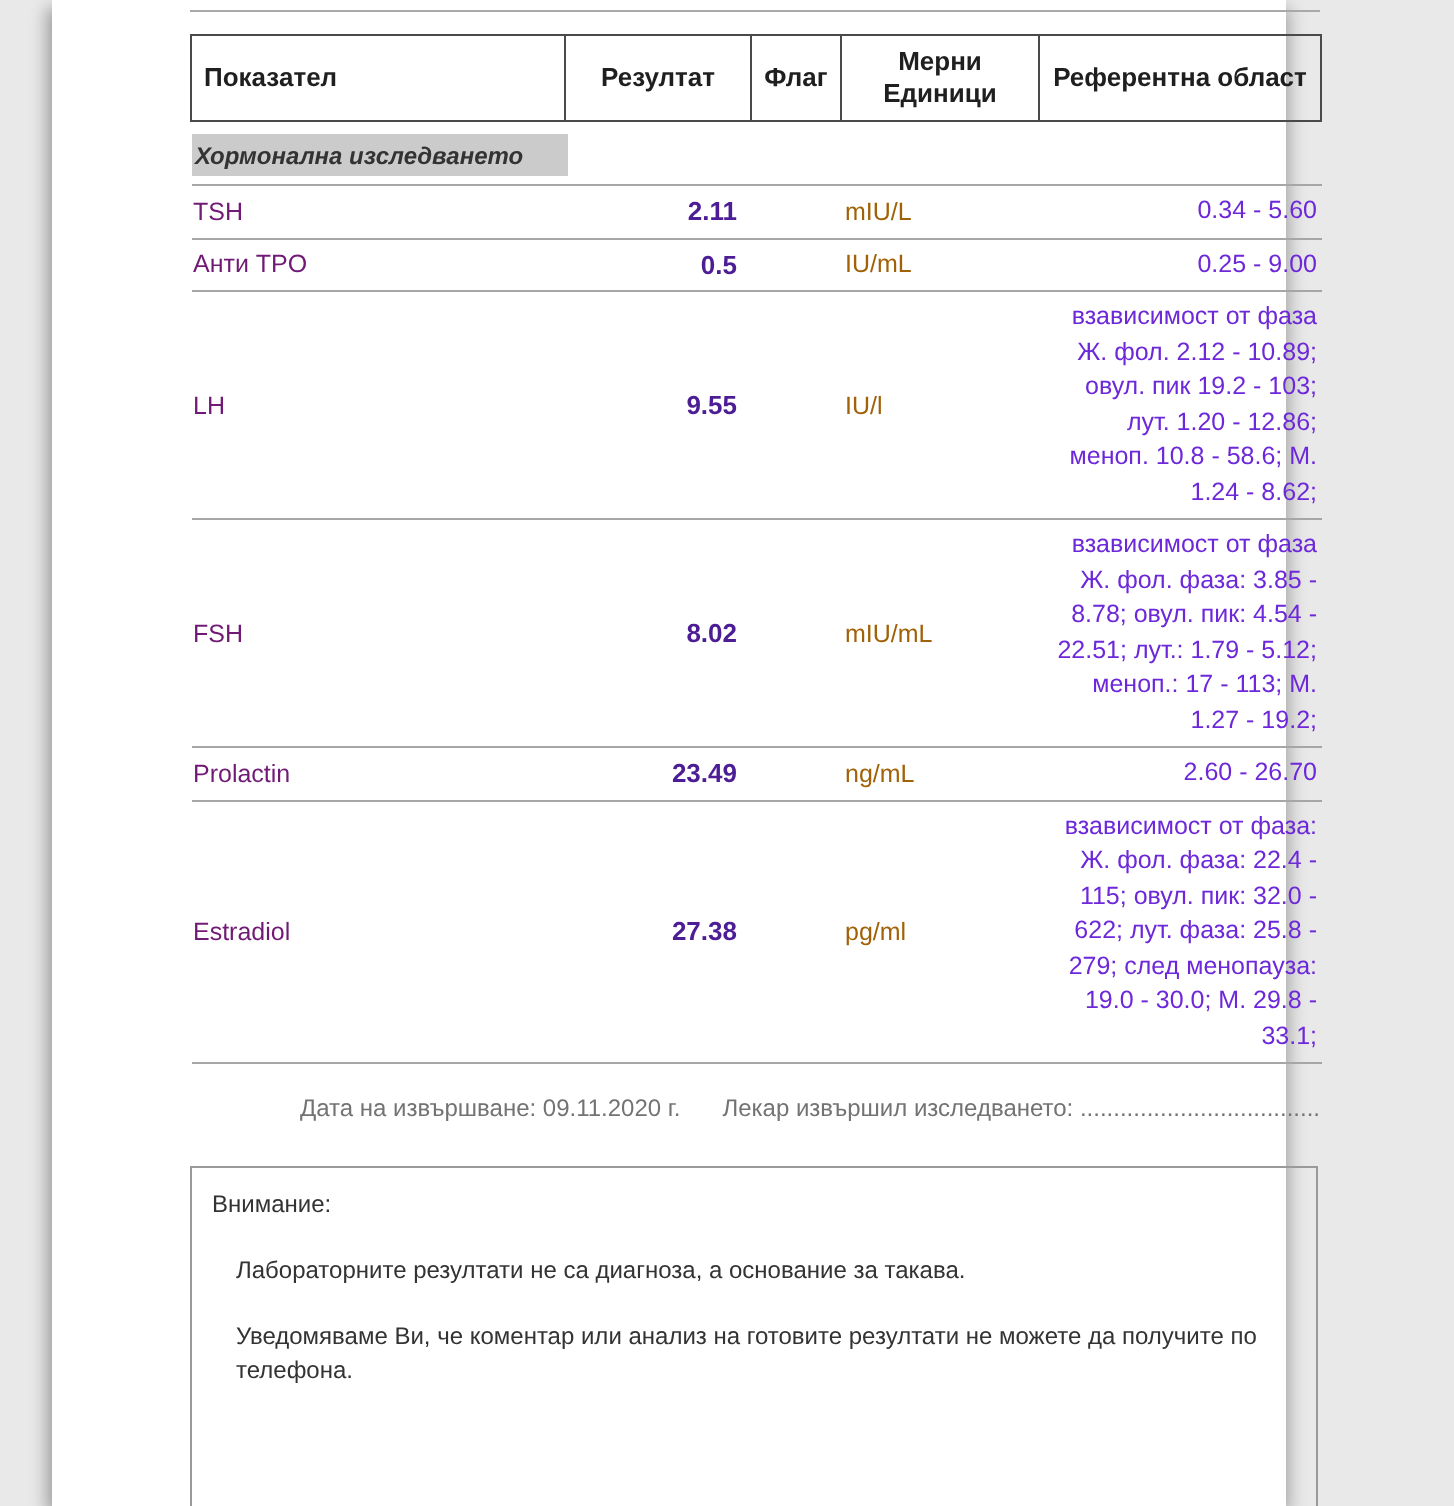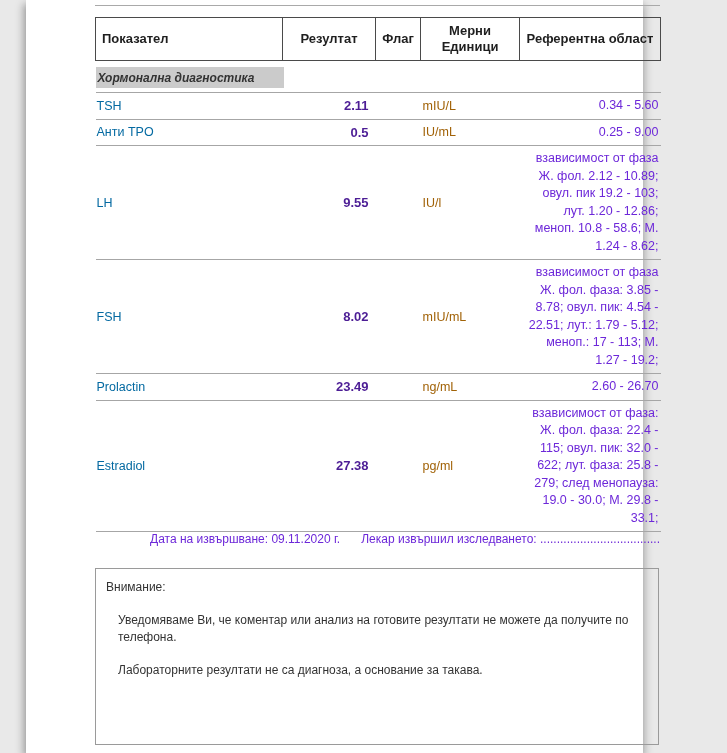"Хормонална диагностика" span.section-chip { text: диагностика -> изследването }
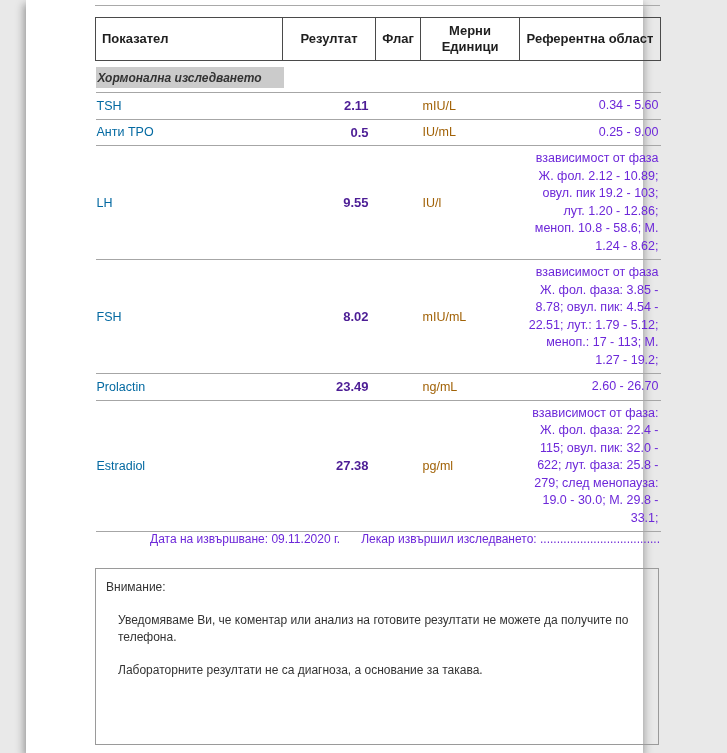"TSH" td.name { color: #0369a1 -> #701a75 }
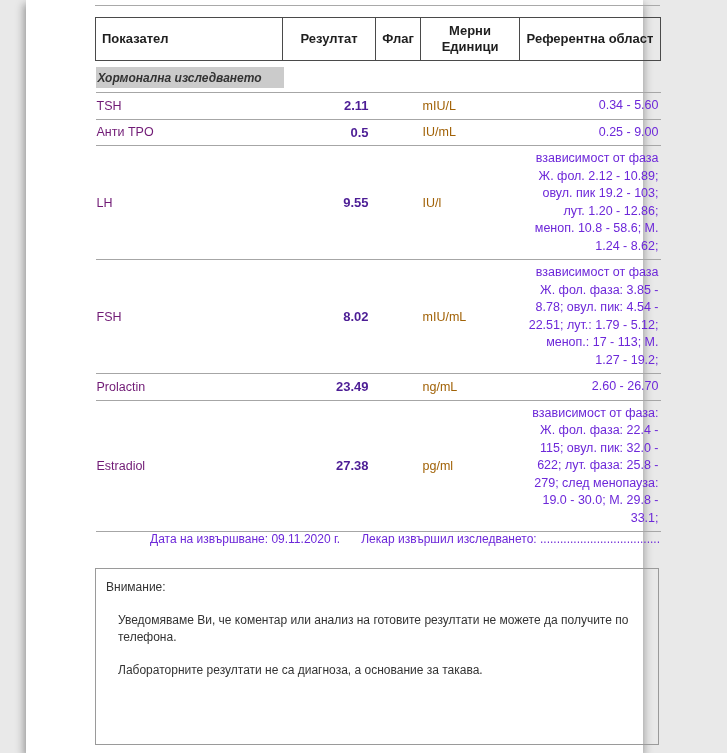"Дата на извършване: 09.11.2020 г." .exec-row { color: #6d28d9 -> #737373; margin-top: none -> 15px }
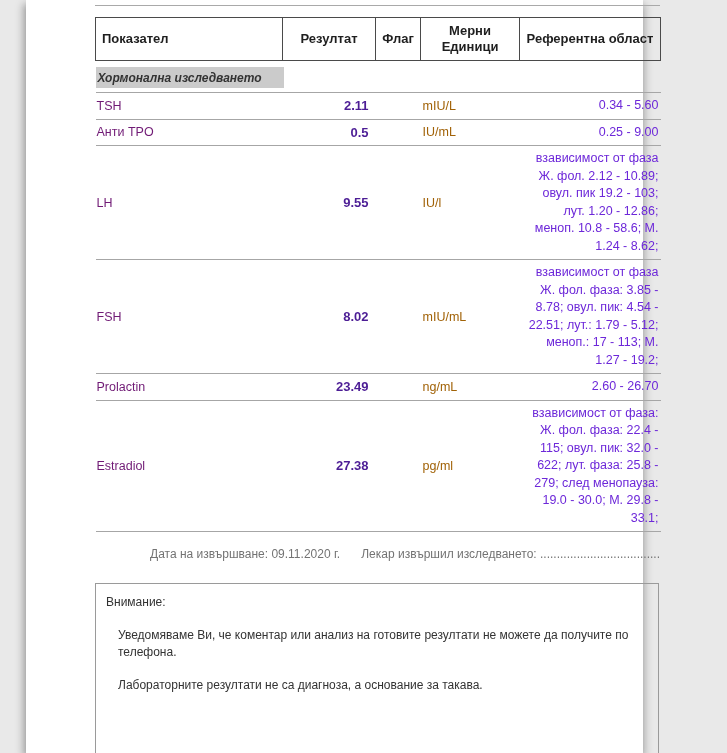"Уведомяваме Ви, че коментар или" div { order: before "Лабораторните резултати не са диагноза," -> after "Лабораторните резултати не са диагноза," }
